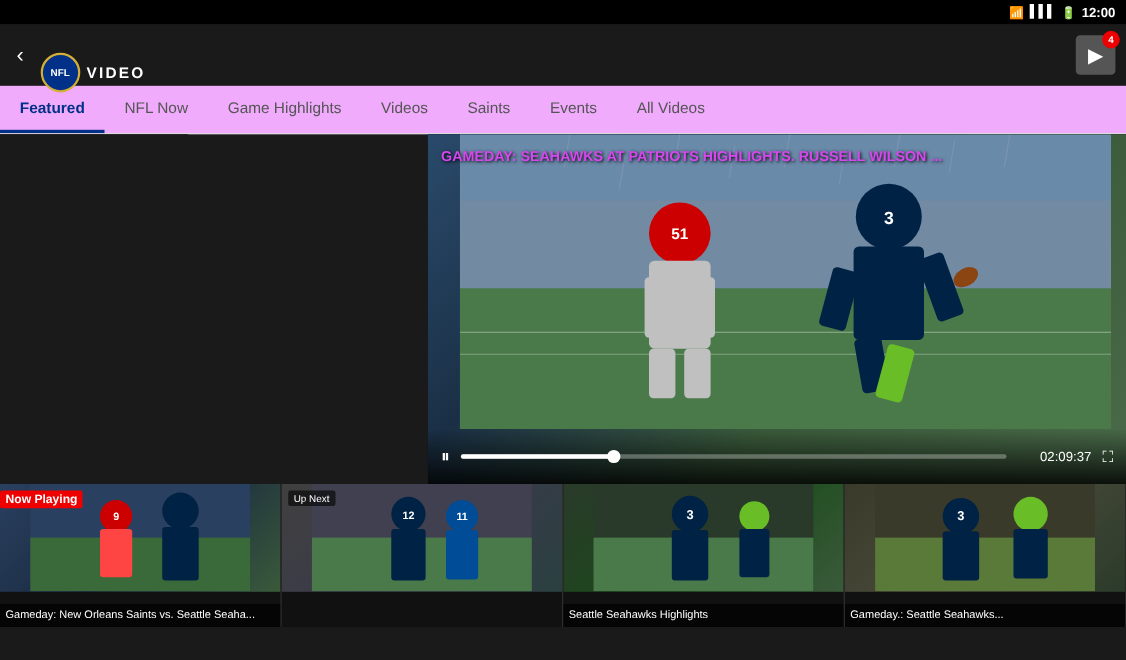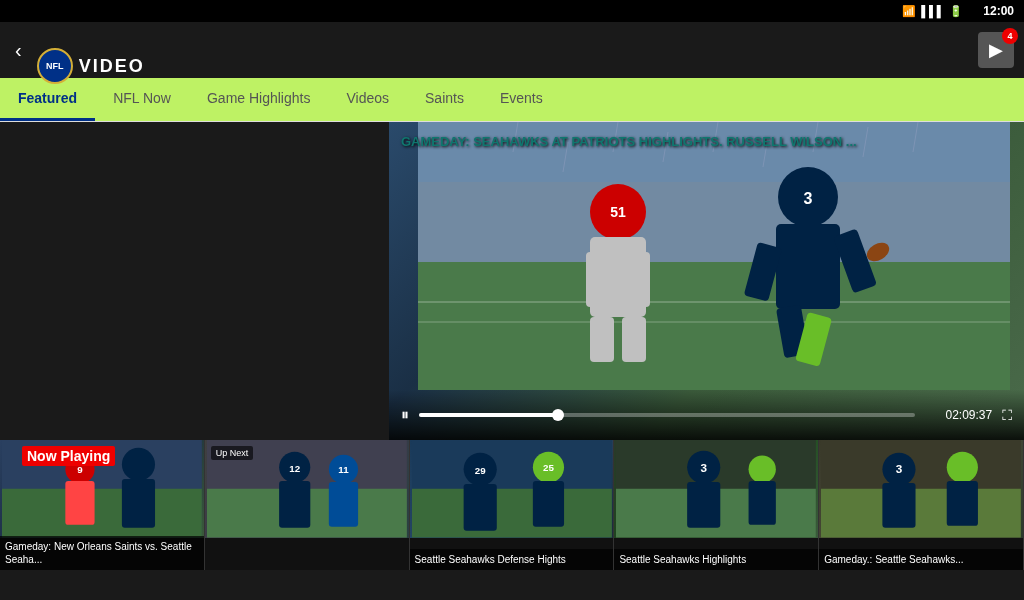"12:00" .status-time { margin-left: 15px -> none }
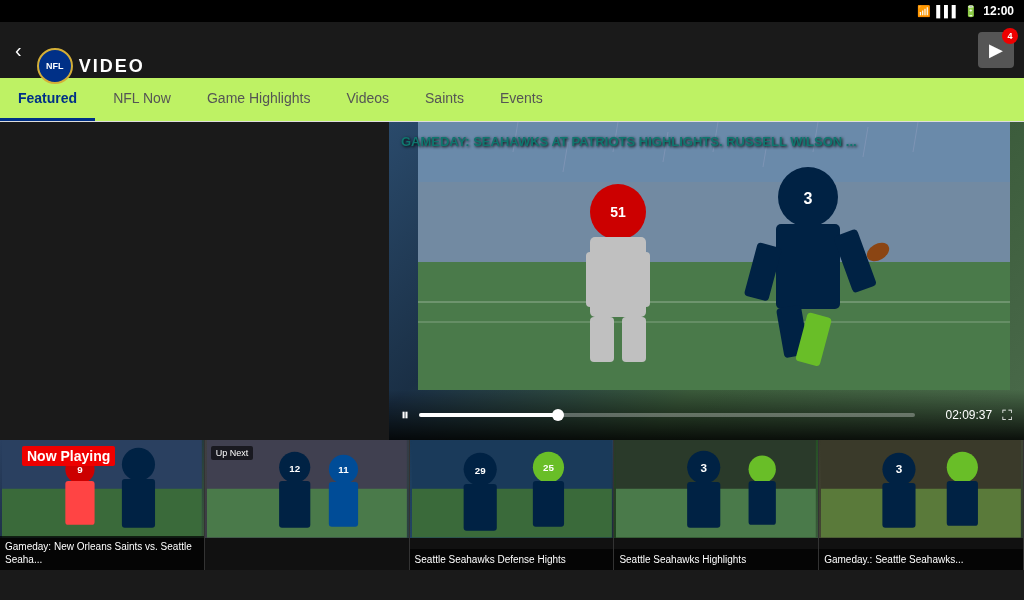"VIDEO" .video-text { font-size: 18px -> 14px }
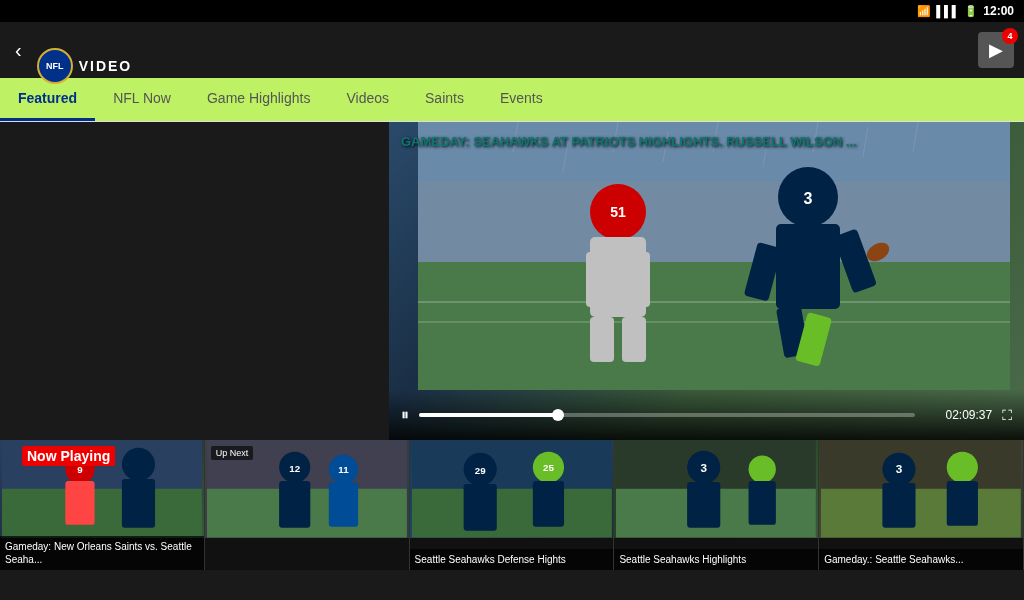"Featured" .tab-nav { background: #bef264 -> #f0abfc }
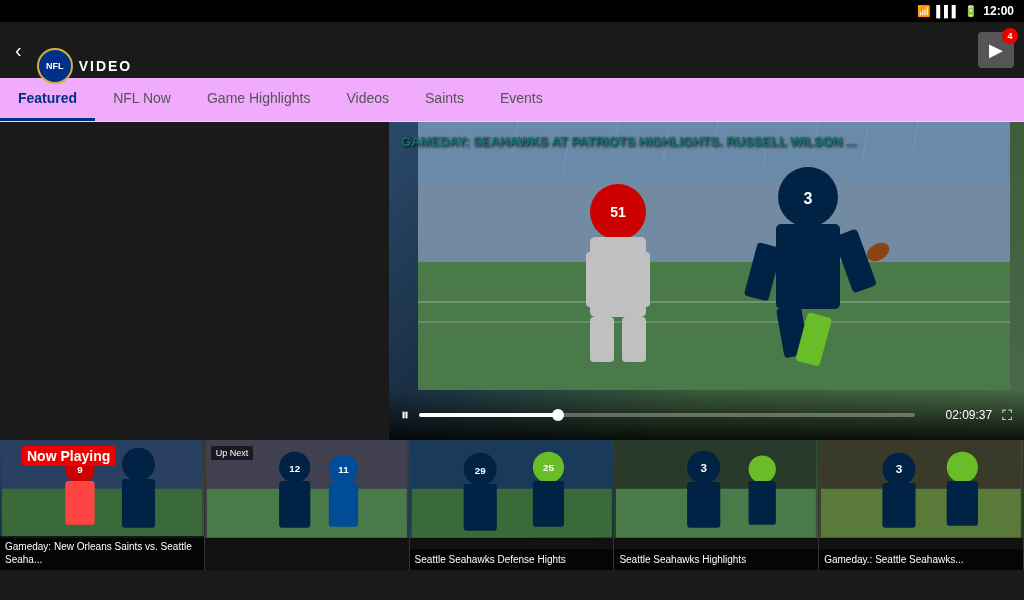"All Videos" div.tab-item { html: none -> <div> <span>All Videos</span> </div> }
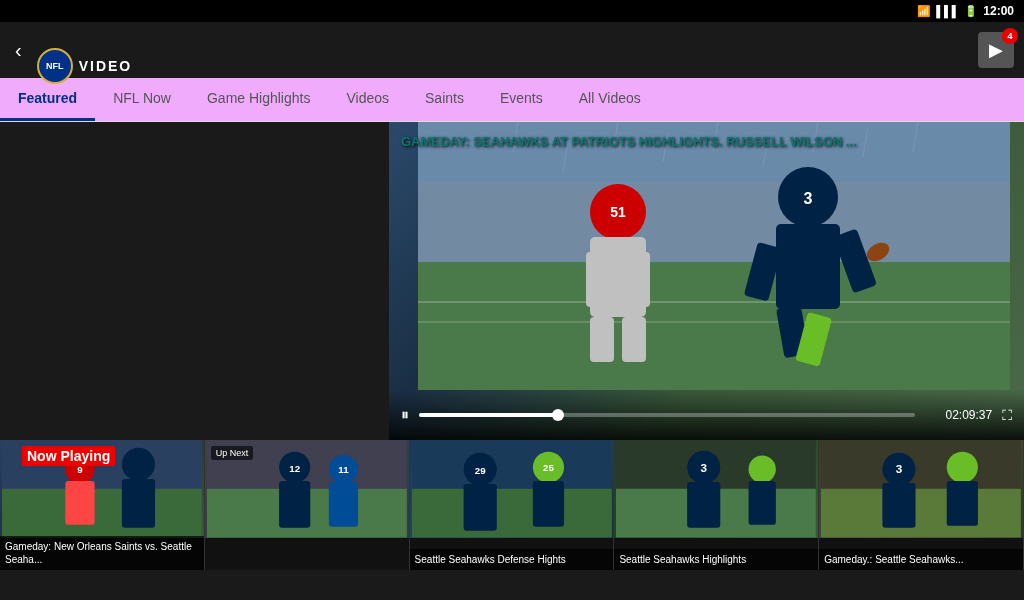"GAMEDAY: SEAHAWKS AT PATRIOTS" .video-title-overlay { color: #0f766e -> #d946ef }
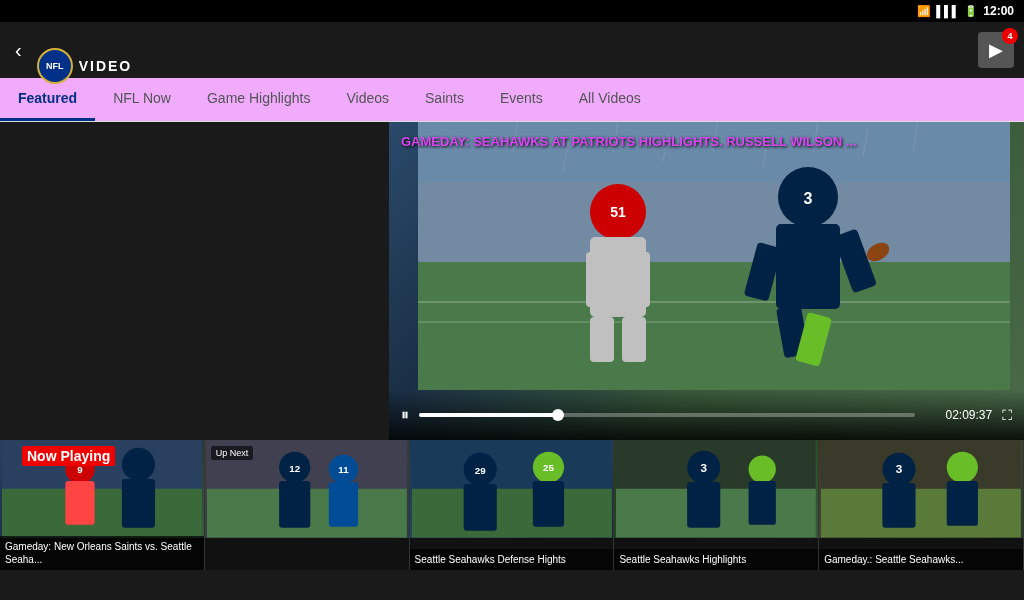"Now Playing" .now-playing-badge { font-size: 14px -> 11px; left: 22px -> 0 }
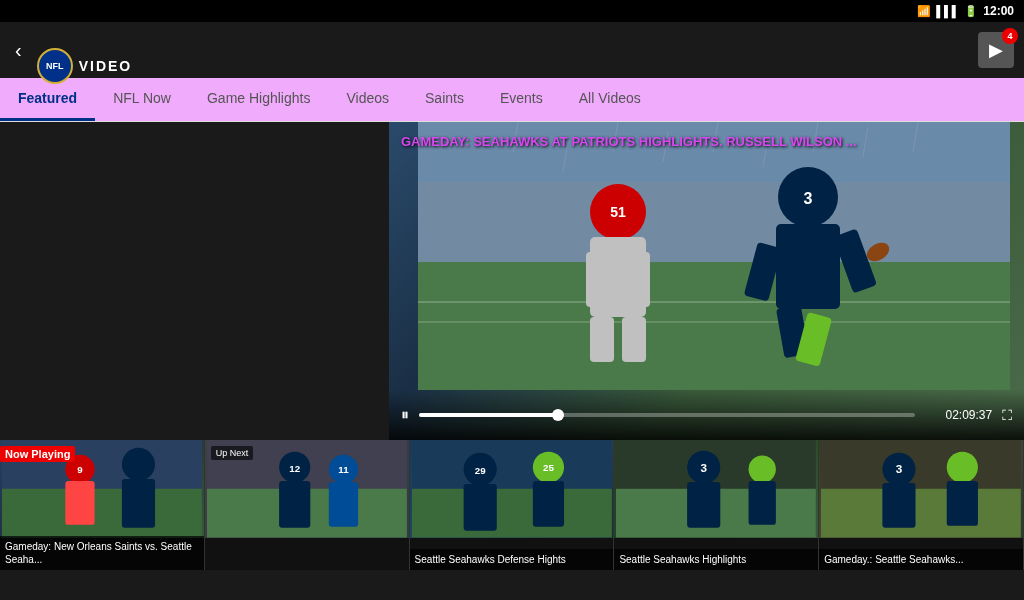"29" div.thumb-item { html: <div> <div> <svg> <rect></rect> <rect></rect> <ellipse></ellipse> <rect></rect> <ellipse></ellipse> <rect></rect> <text>29</text> <text>25</text> </svg> </div> <div>Seattle Seahawks Defense Hights</div> </div> -> none }
